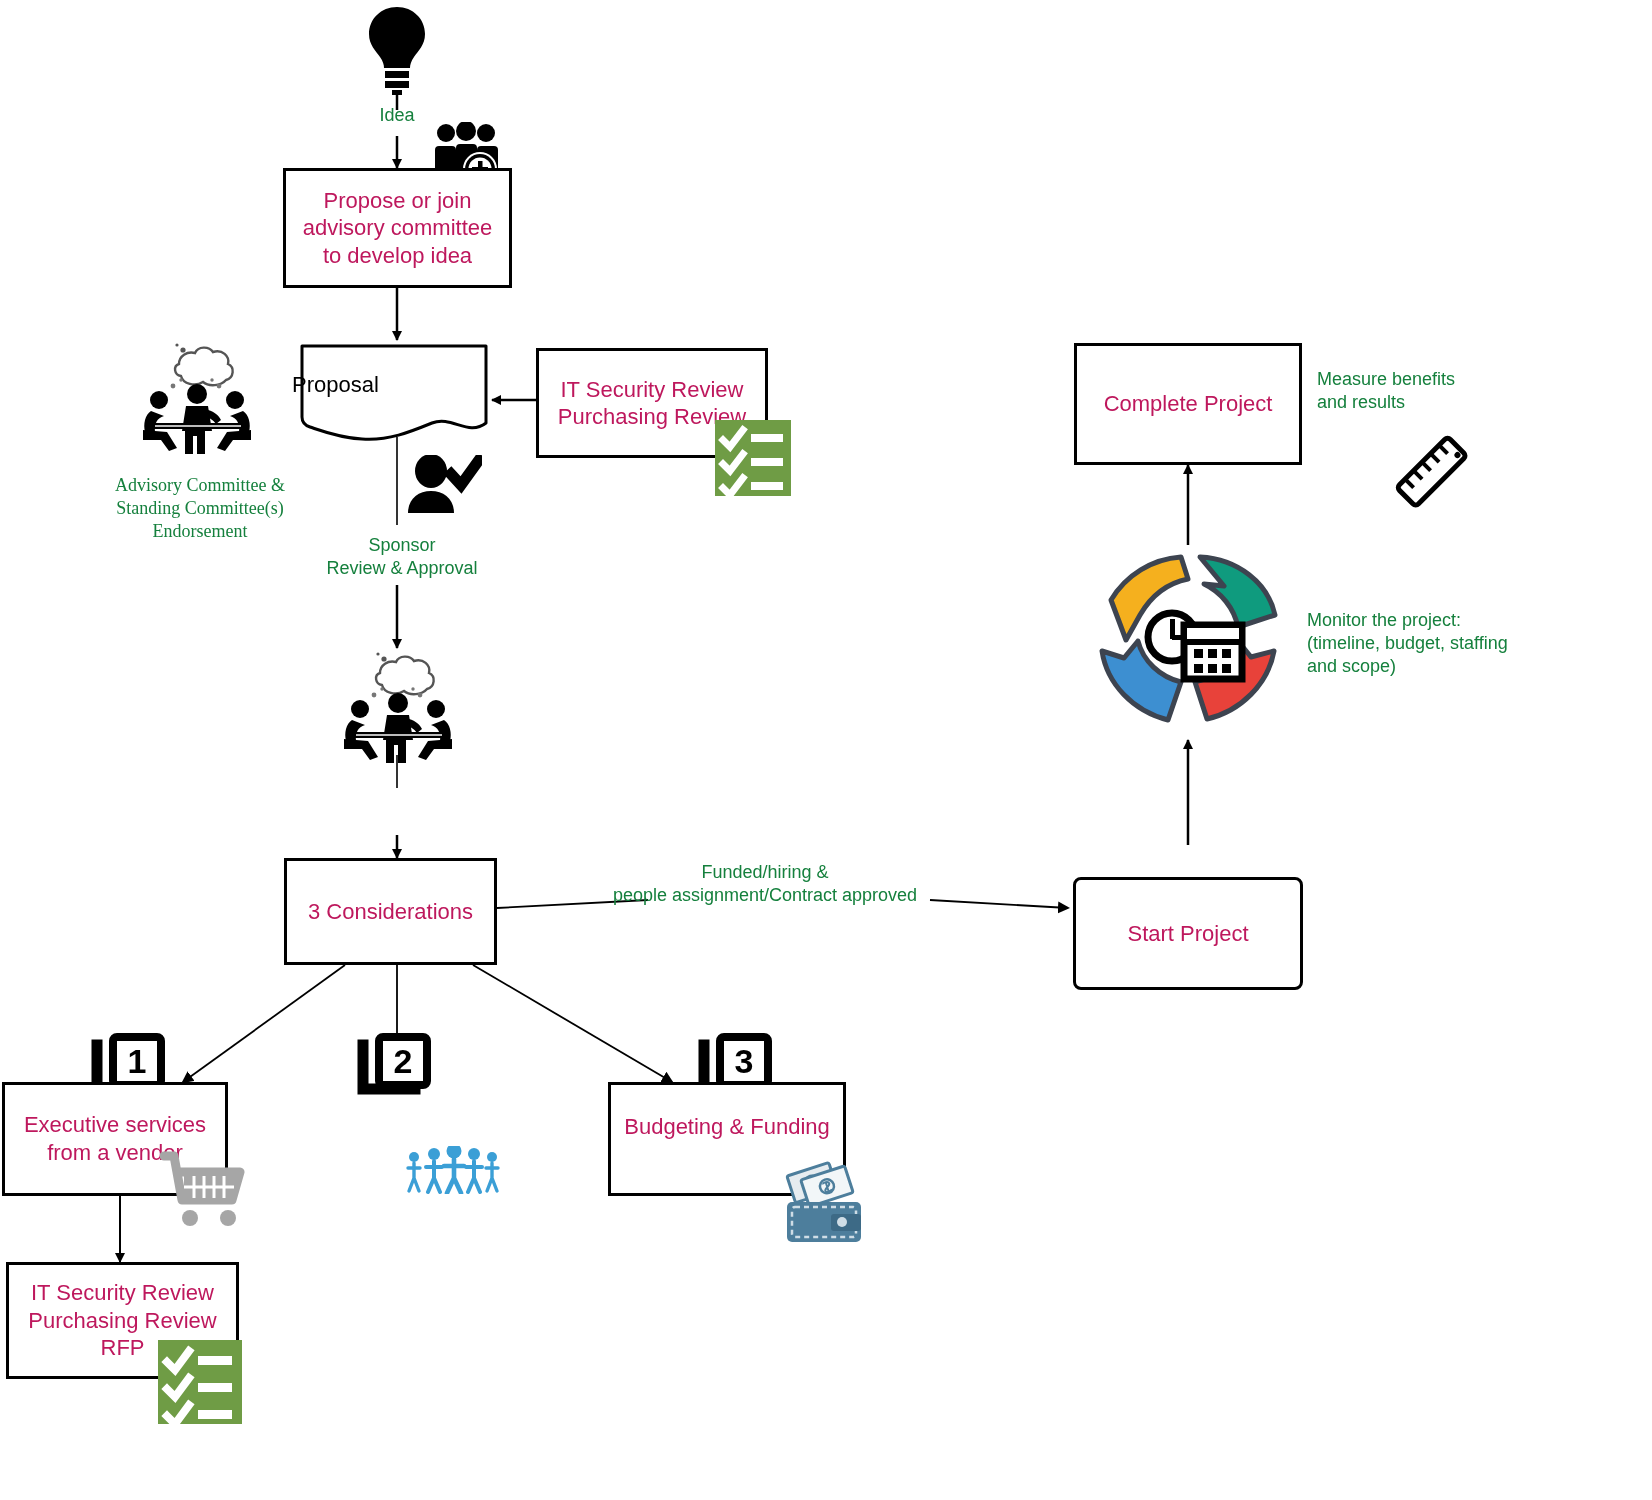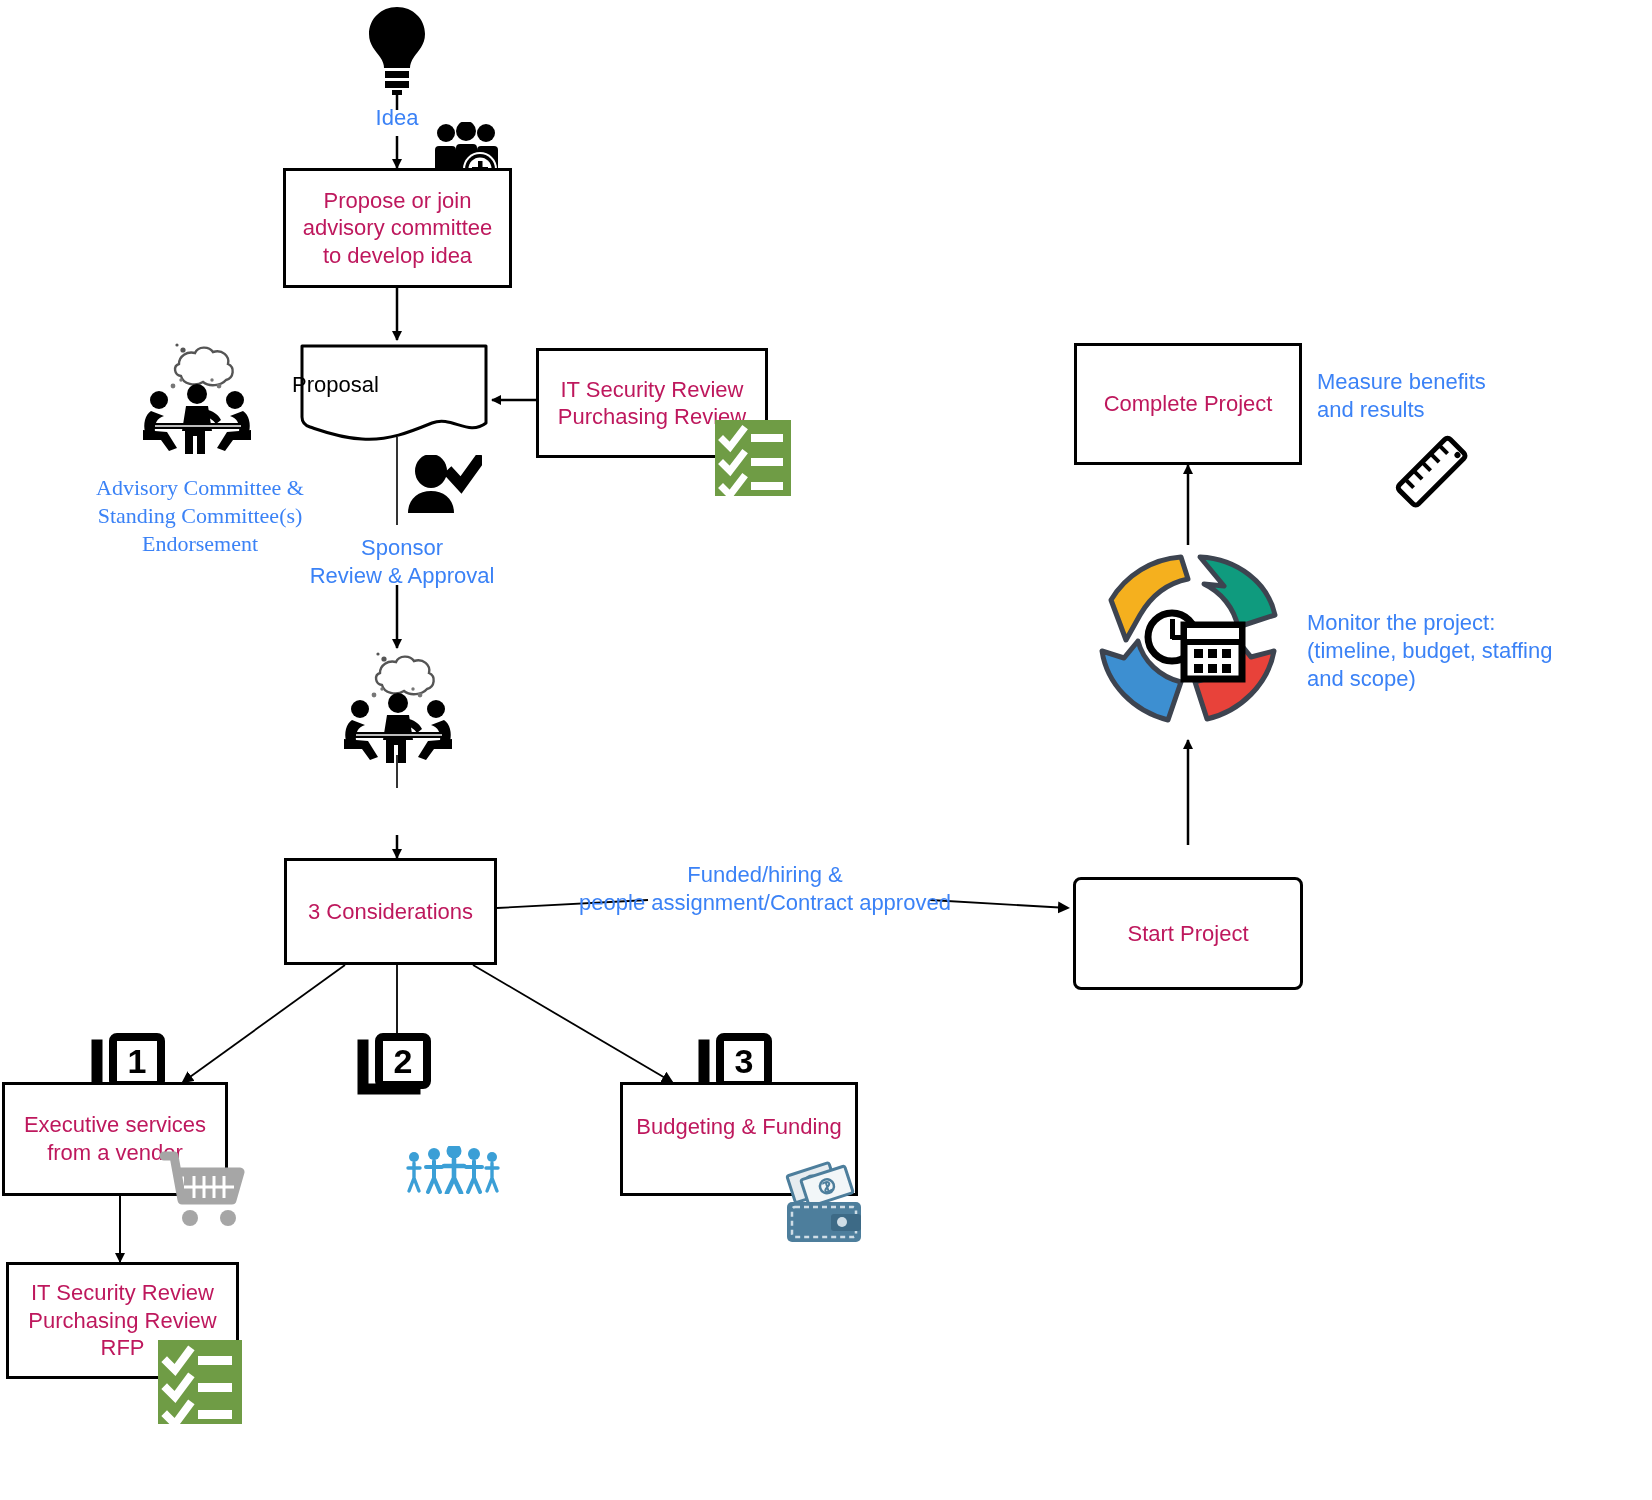"Idea" .lbl { color: #3b82f6 -> #15803d; font-size: 22px -> 18px }
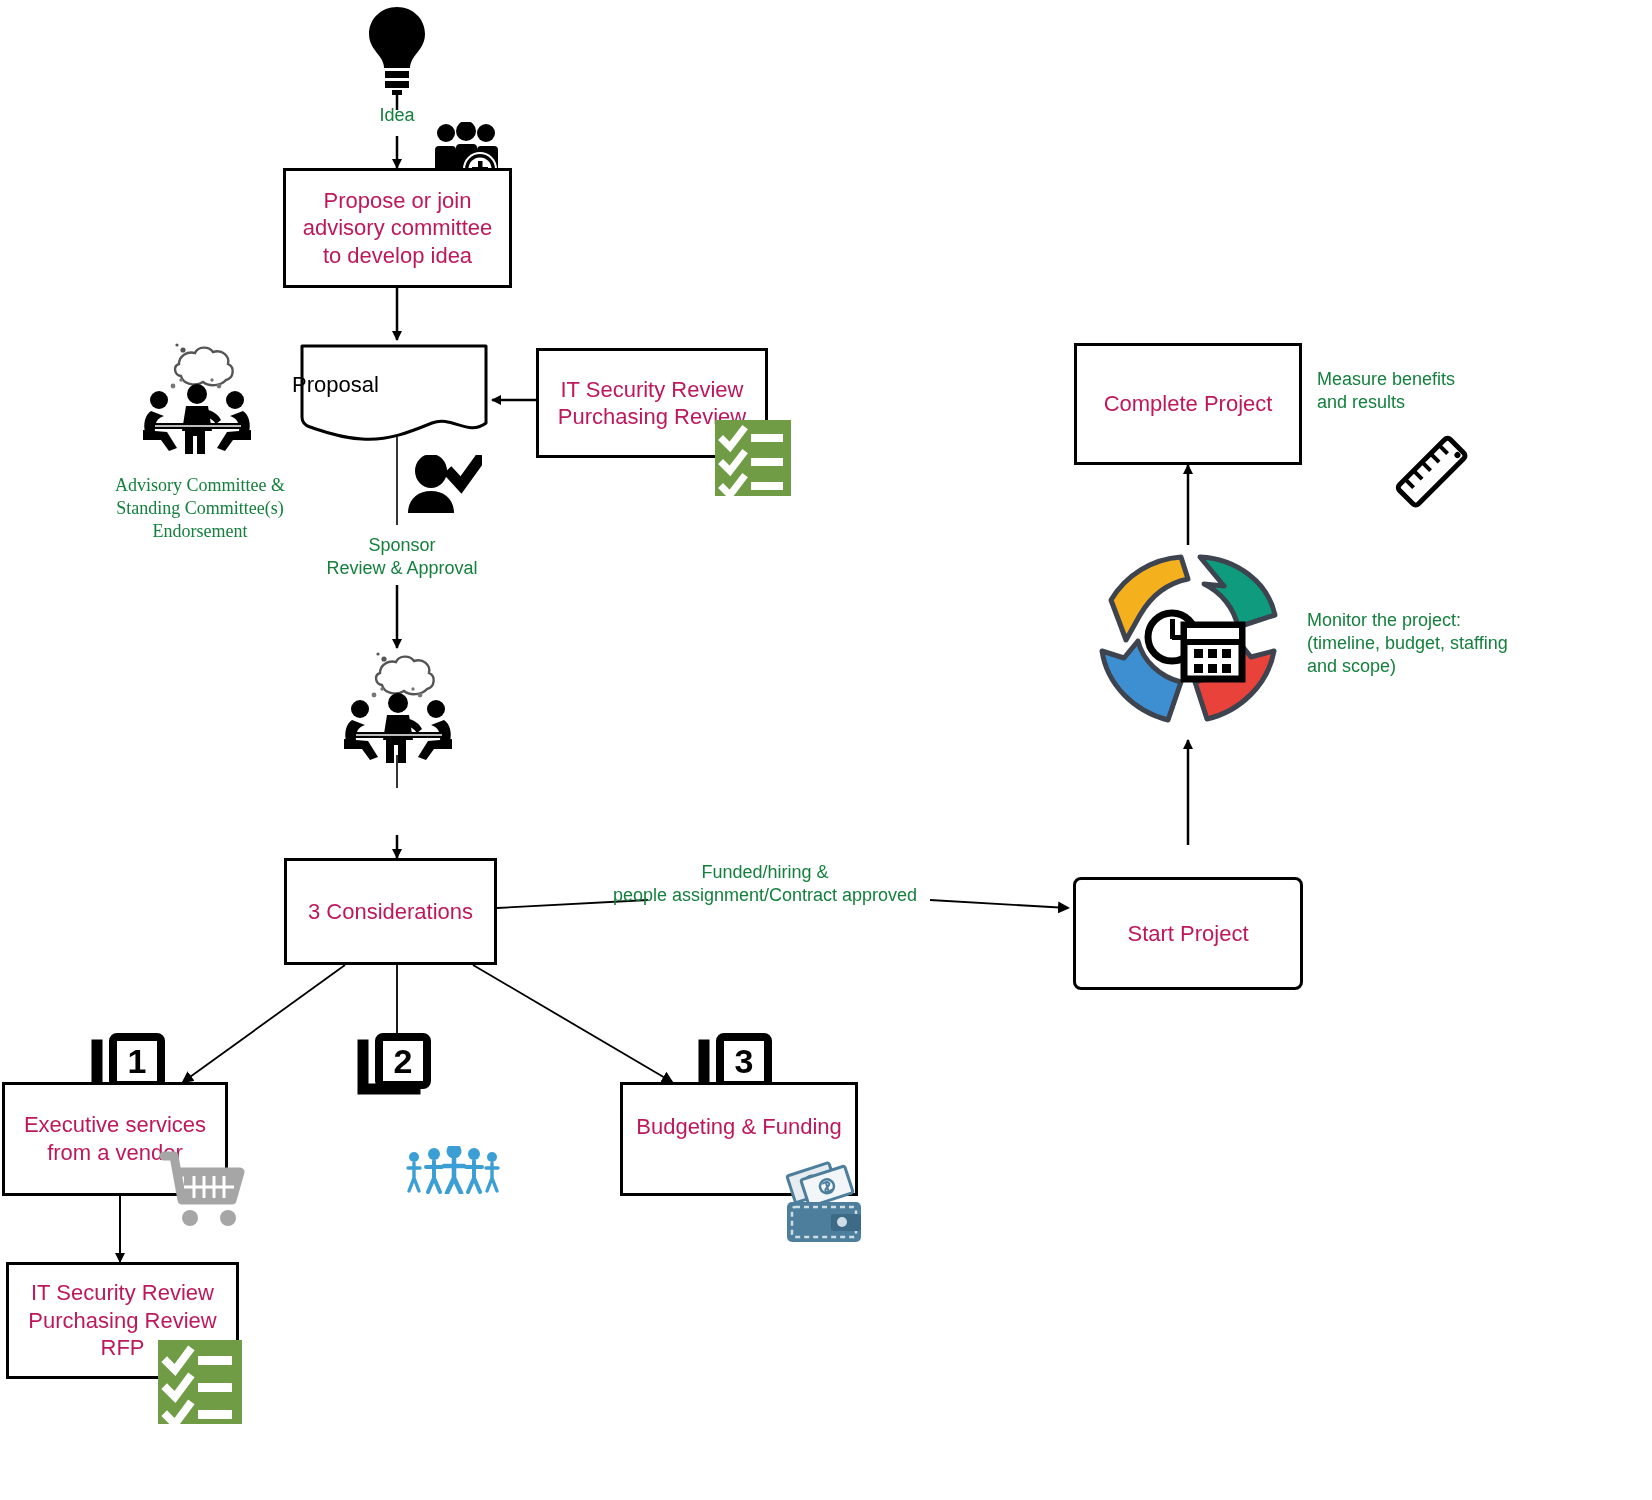"Budgeting & Funding" div.node { margin-left: 12px -> none }
